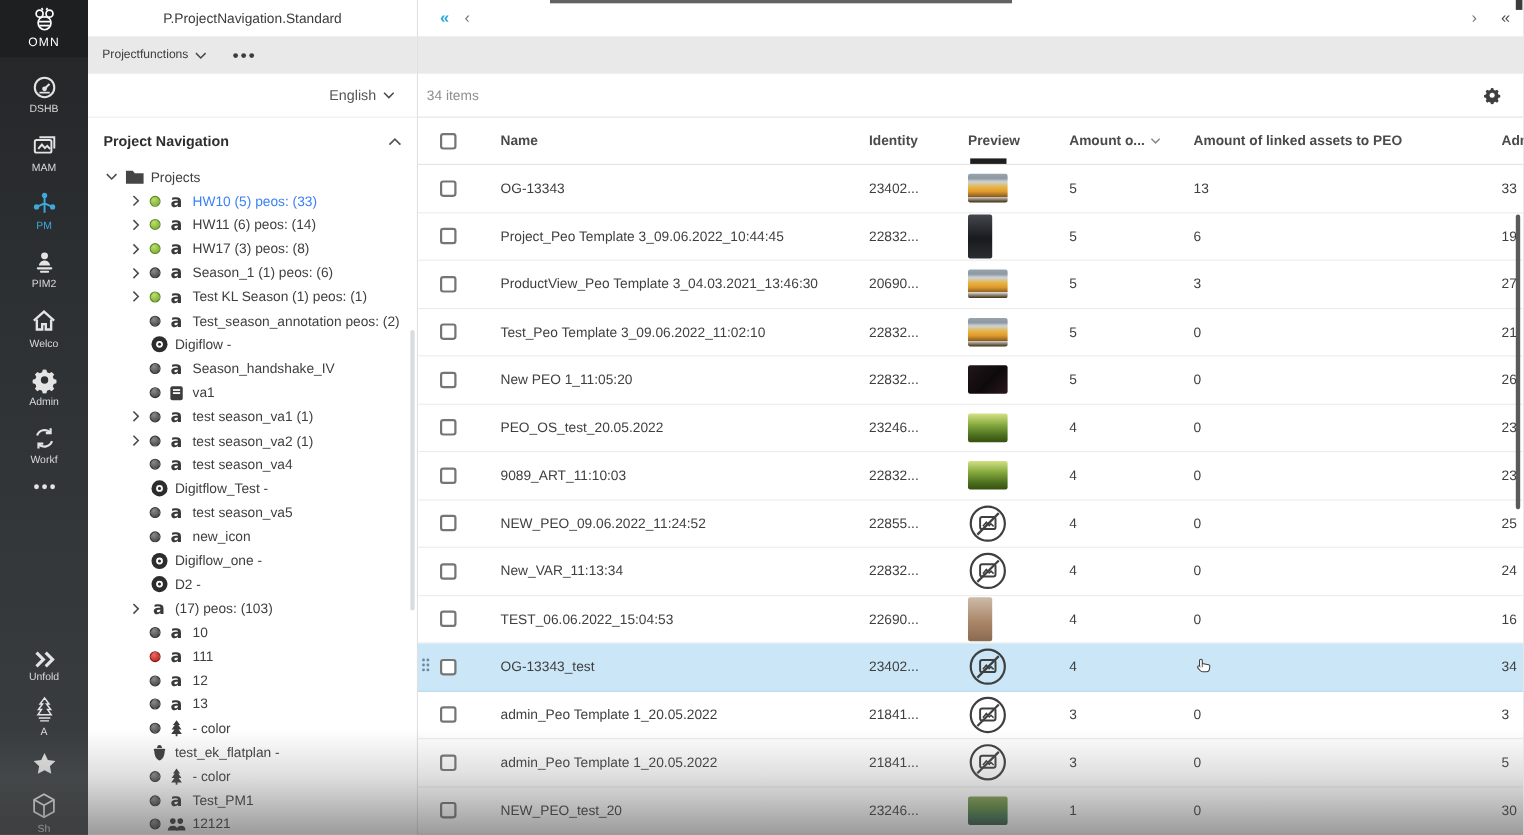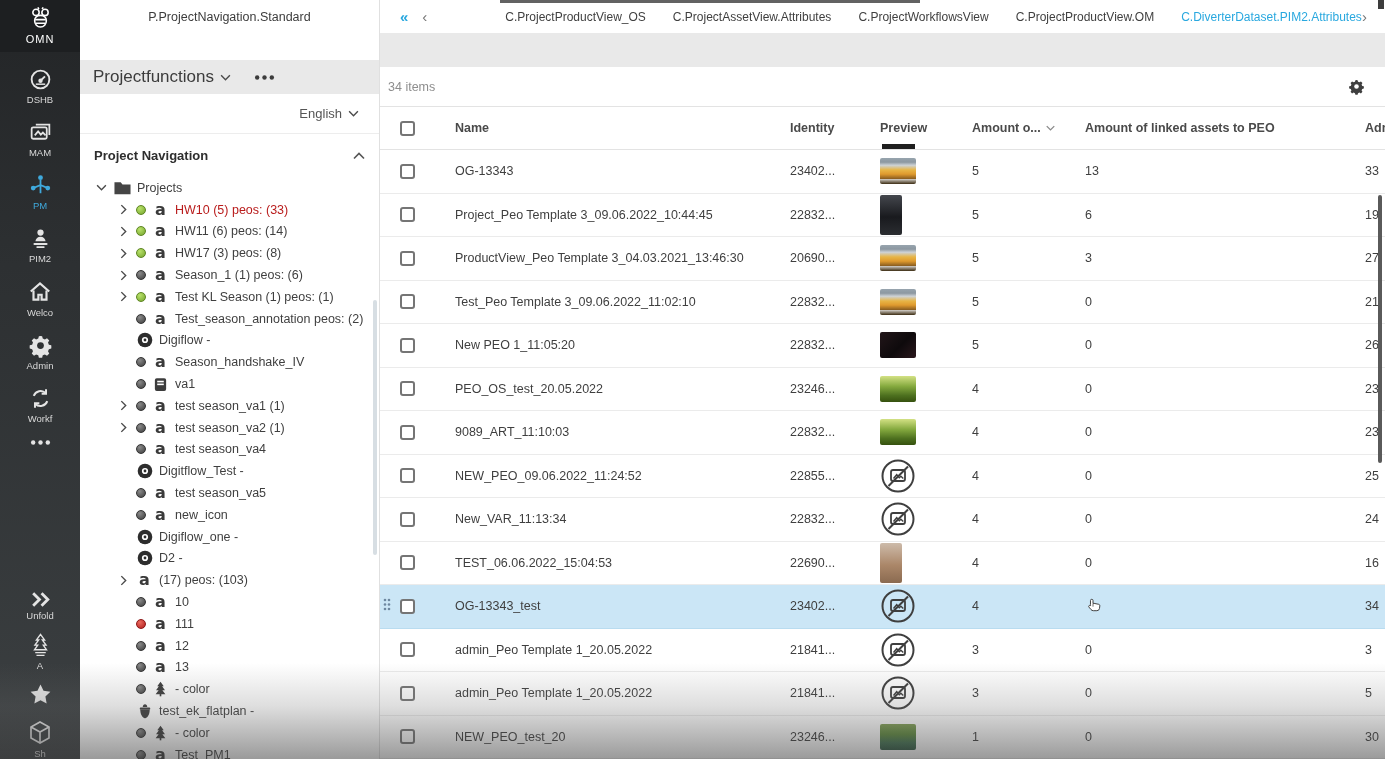"C.ProjectProductView_OS" div.tabs { html: <div> <div>C.ProjectProductView_OS</div> <div>C.ProjectAssetView.Attributes</div> <div>C.ProjectWorkflowsView</div> <div>C.ProjectProductView.OM</div> <div>C.DiverterDataset.PIM2.Attributes</div> </div> -> none }
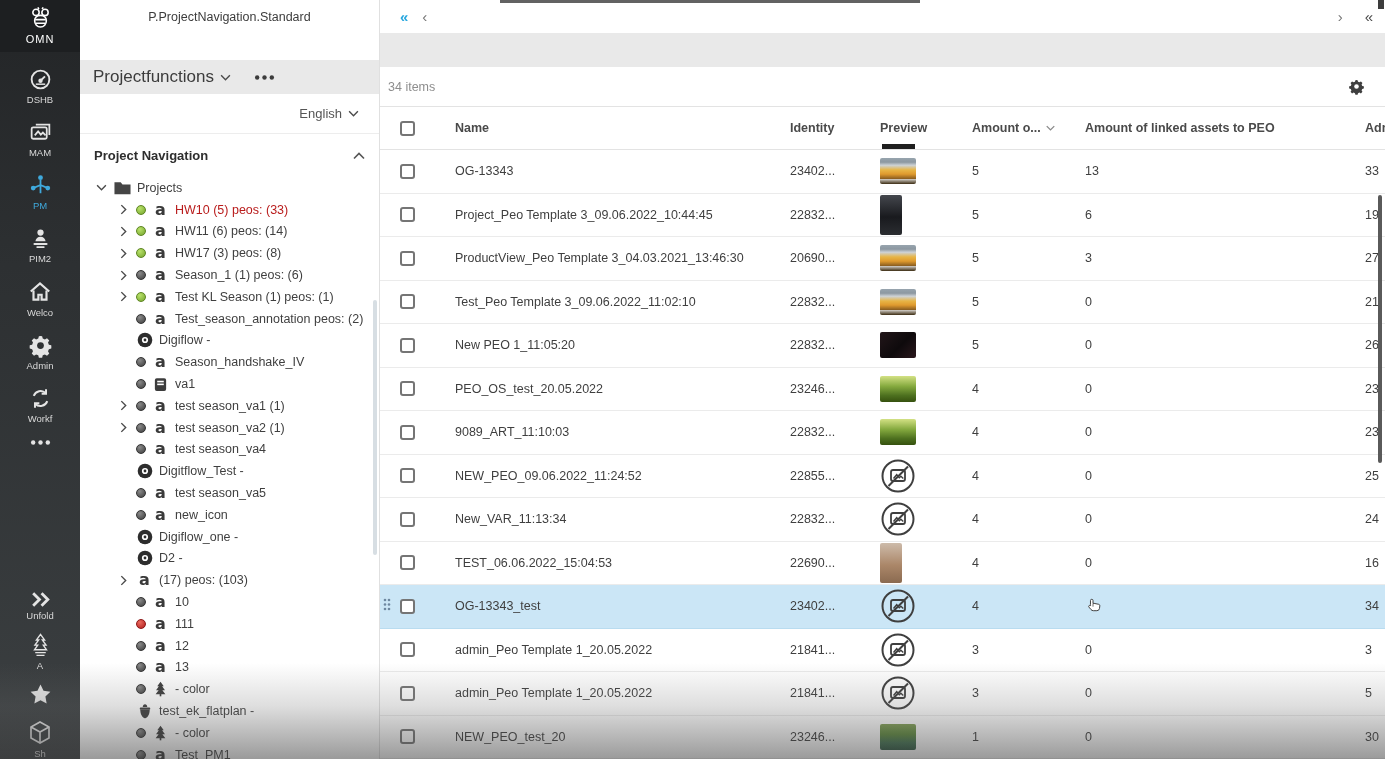"Projectfunctions" .np-funcs { font-size: 17px -> 11px; margin-top: 27px -> none }
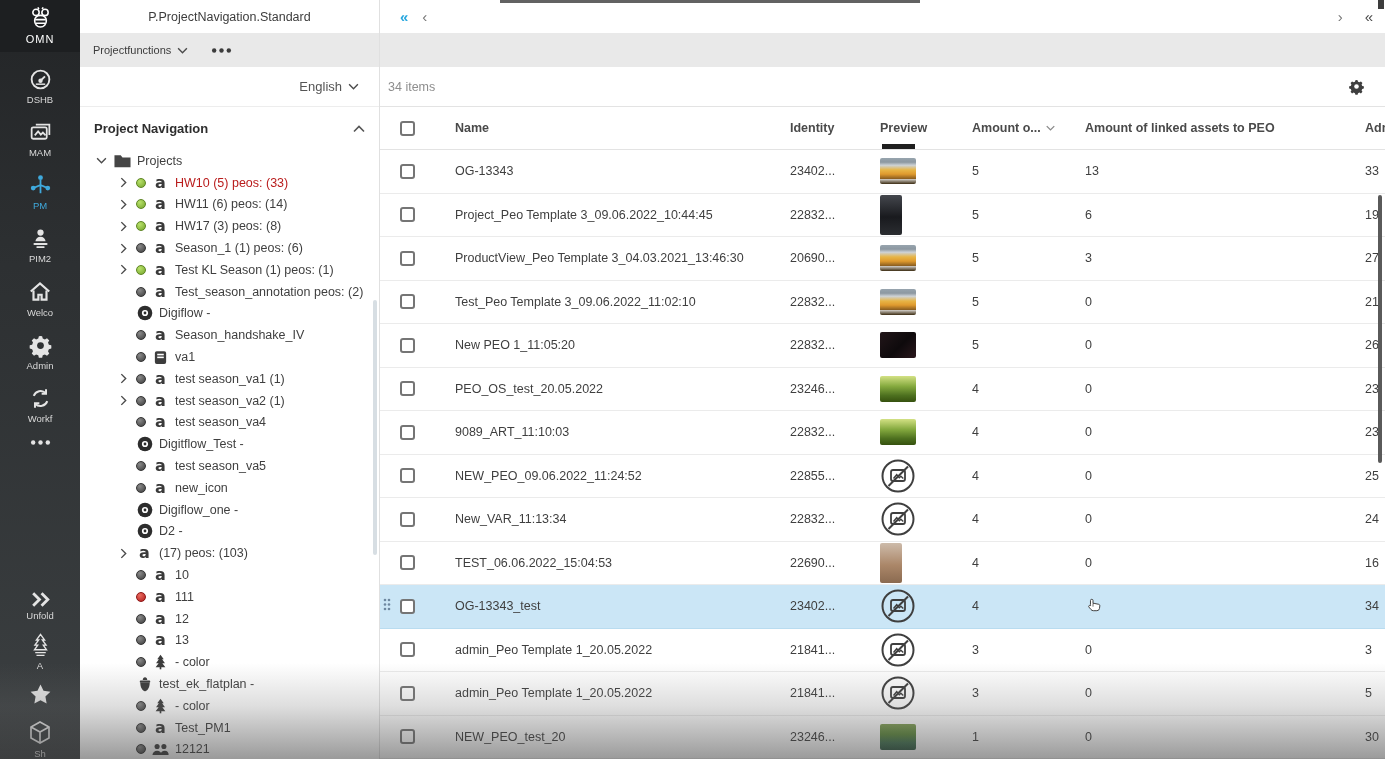"HW10 (5) peos: (33)" .tree-row.selected .label { color: #b91c1c -> #3b82f6 }
